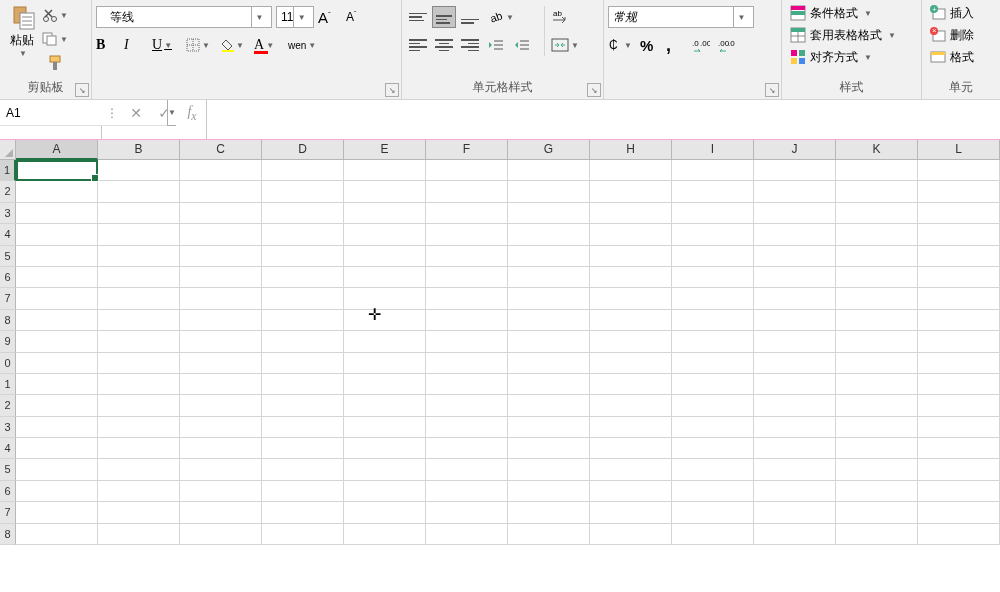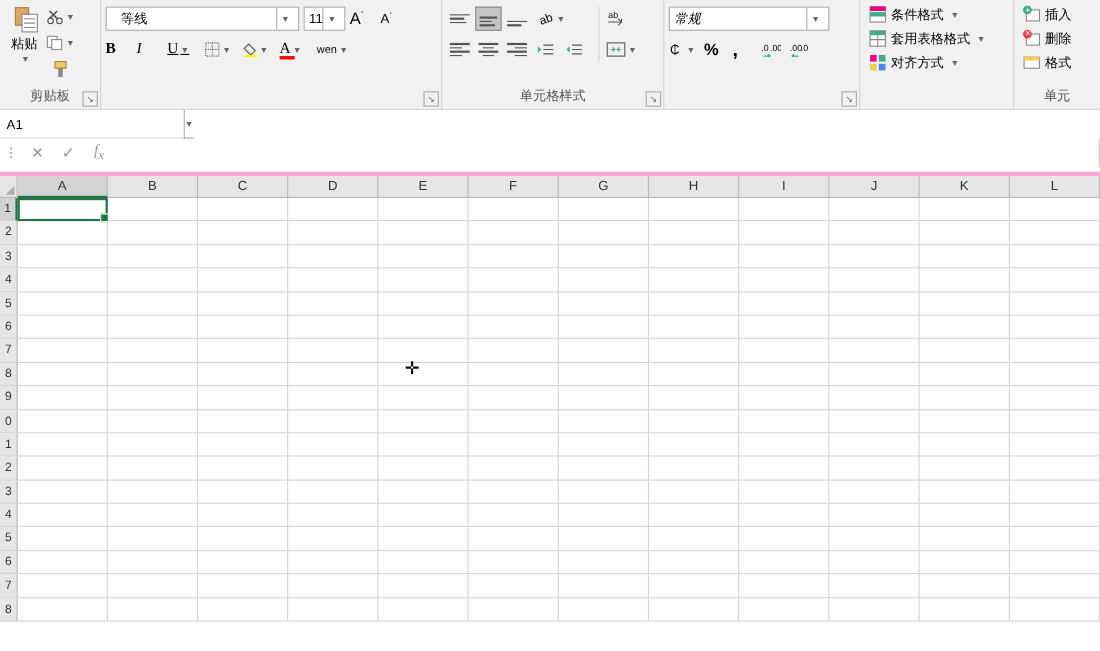"样式" div.ribbon-group-label { html: none -> <div>样式</div> }
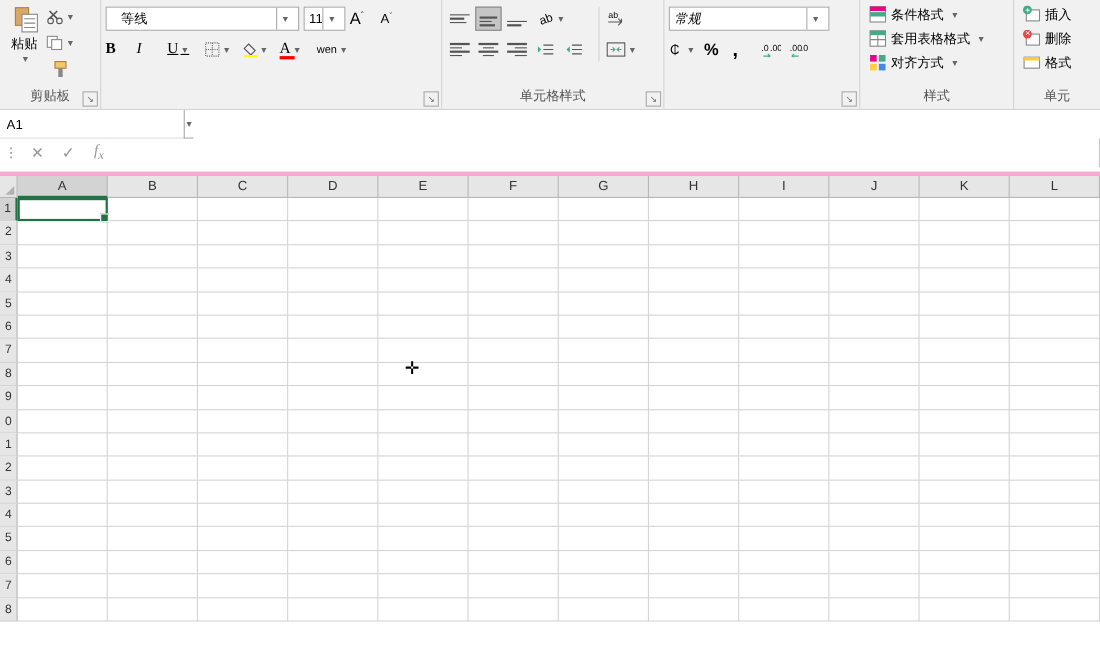"A1" .formula-bar { border-bottom: 4px solid #f9a8d4 -> 1px solid #f9a8d4; flex-direction: column -> none; height: 60px -> 40px }
